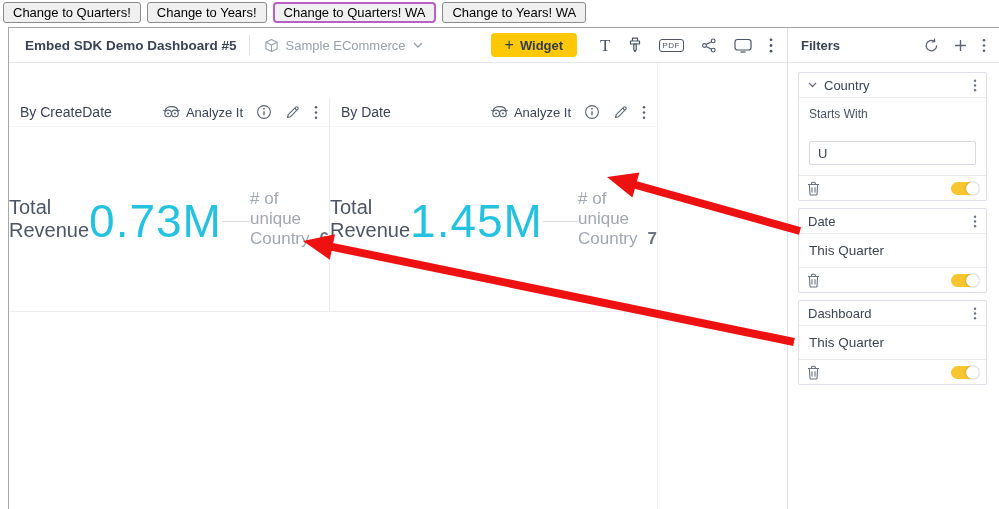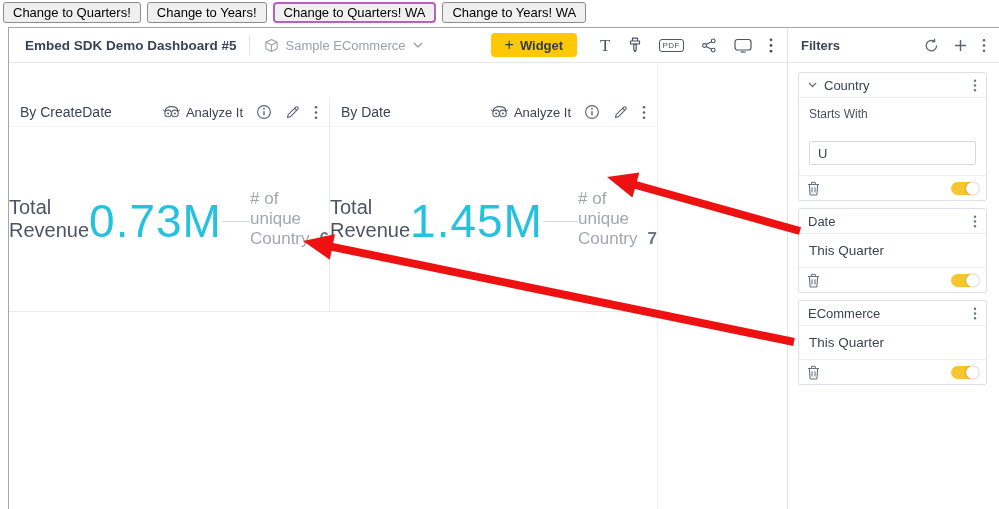"ECommerce" span.fc-name { text: ECommerce -> Dashboard }
